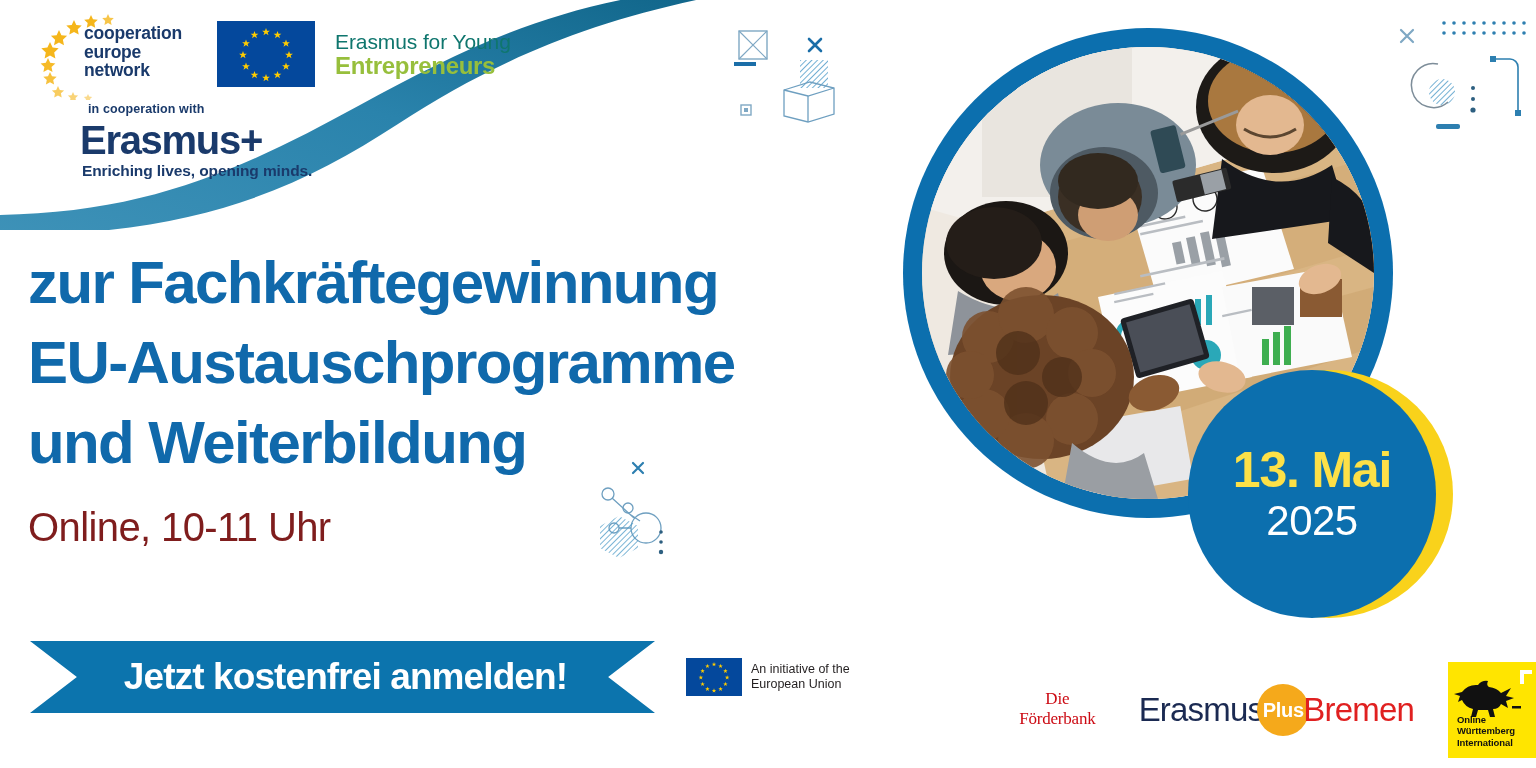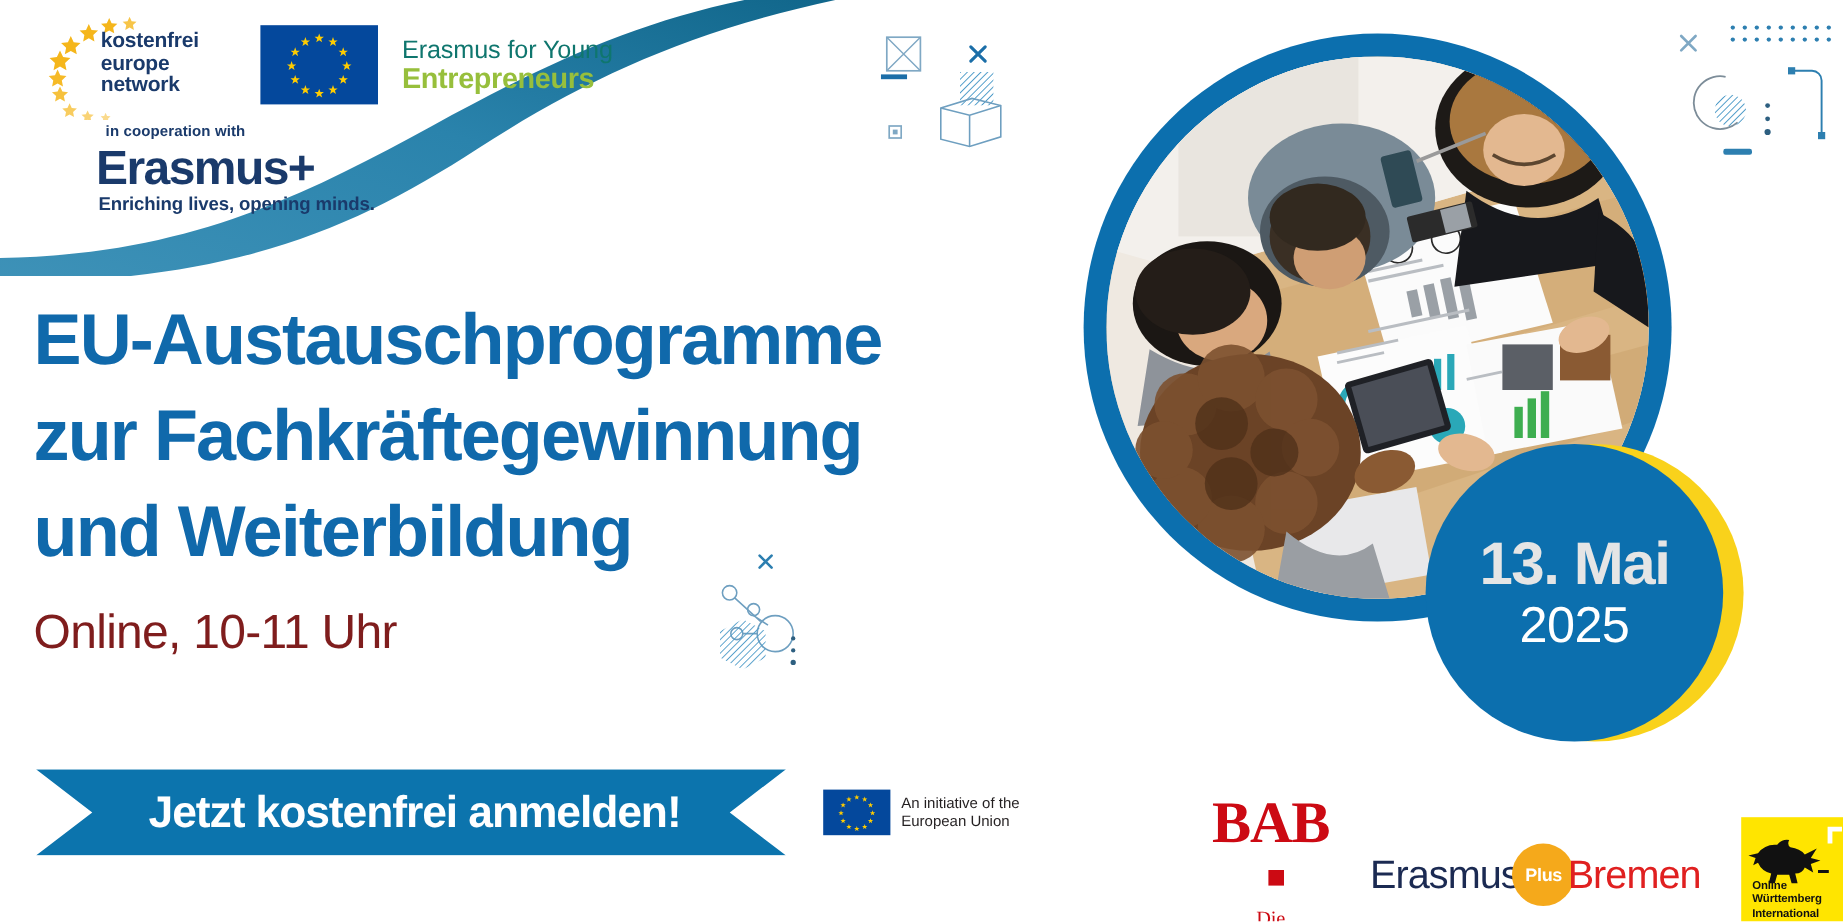"kostenfrei" div { text: kostenfrei -> cooperation }
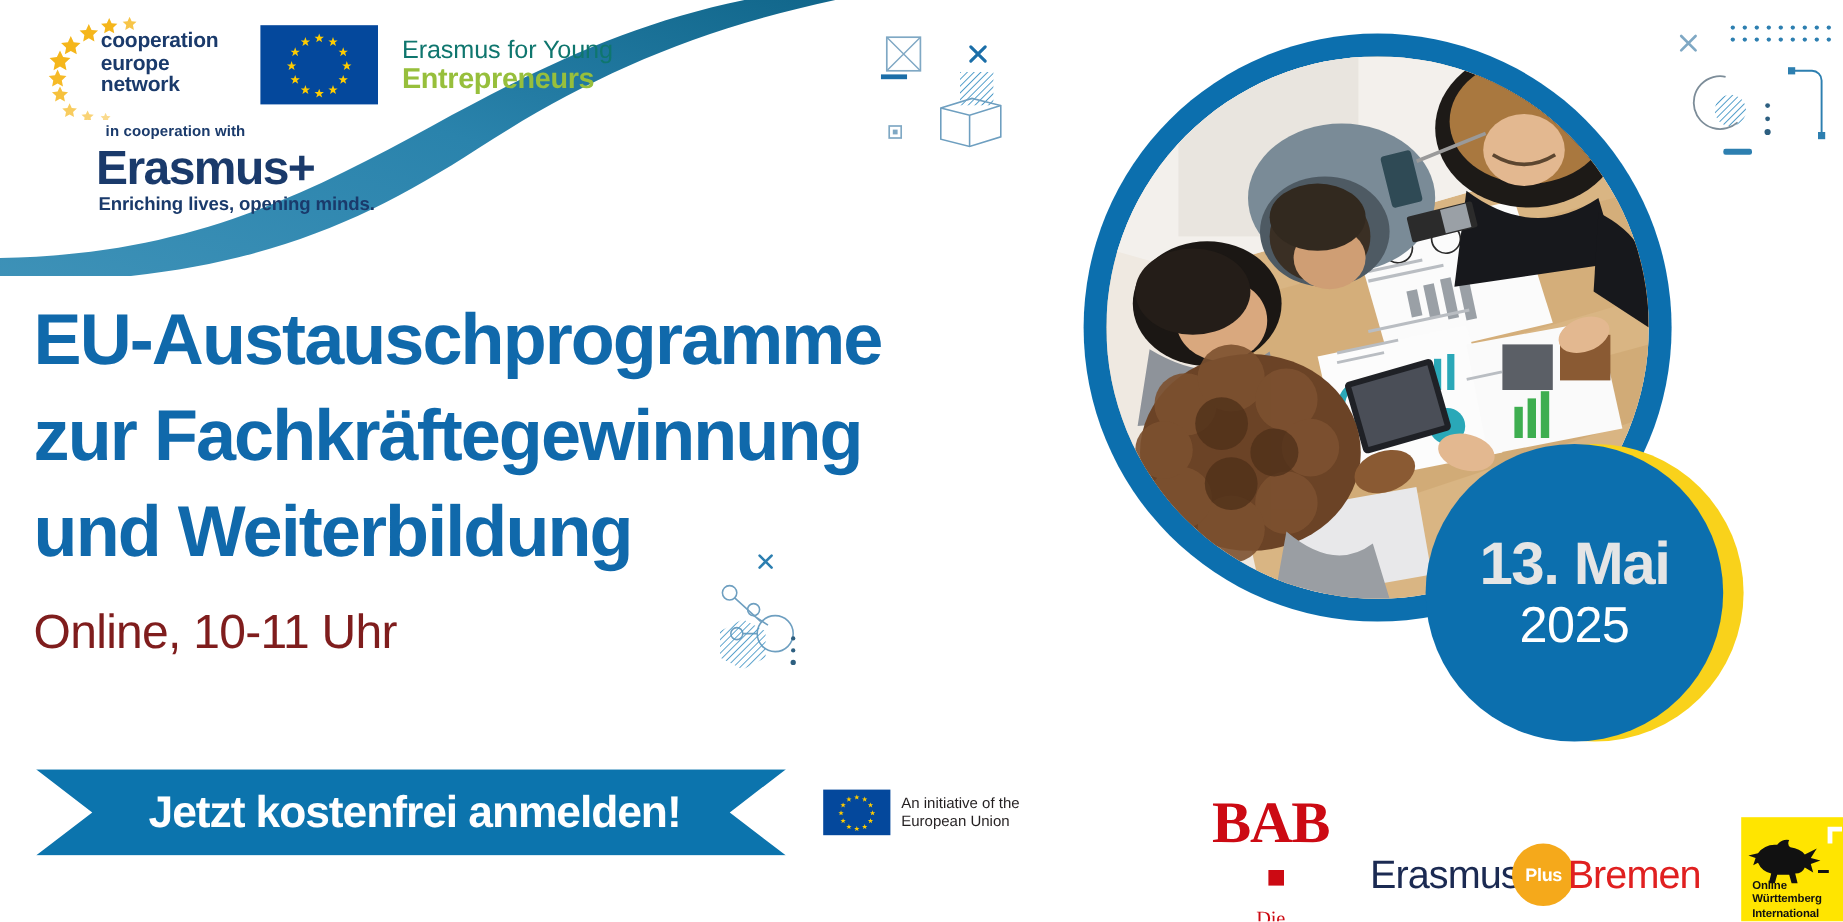"EU-Austauschprogramme" div { order: before "zur Fachkräftegewinnung" -> after "zur Fachkräftegewinnung" }
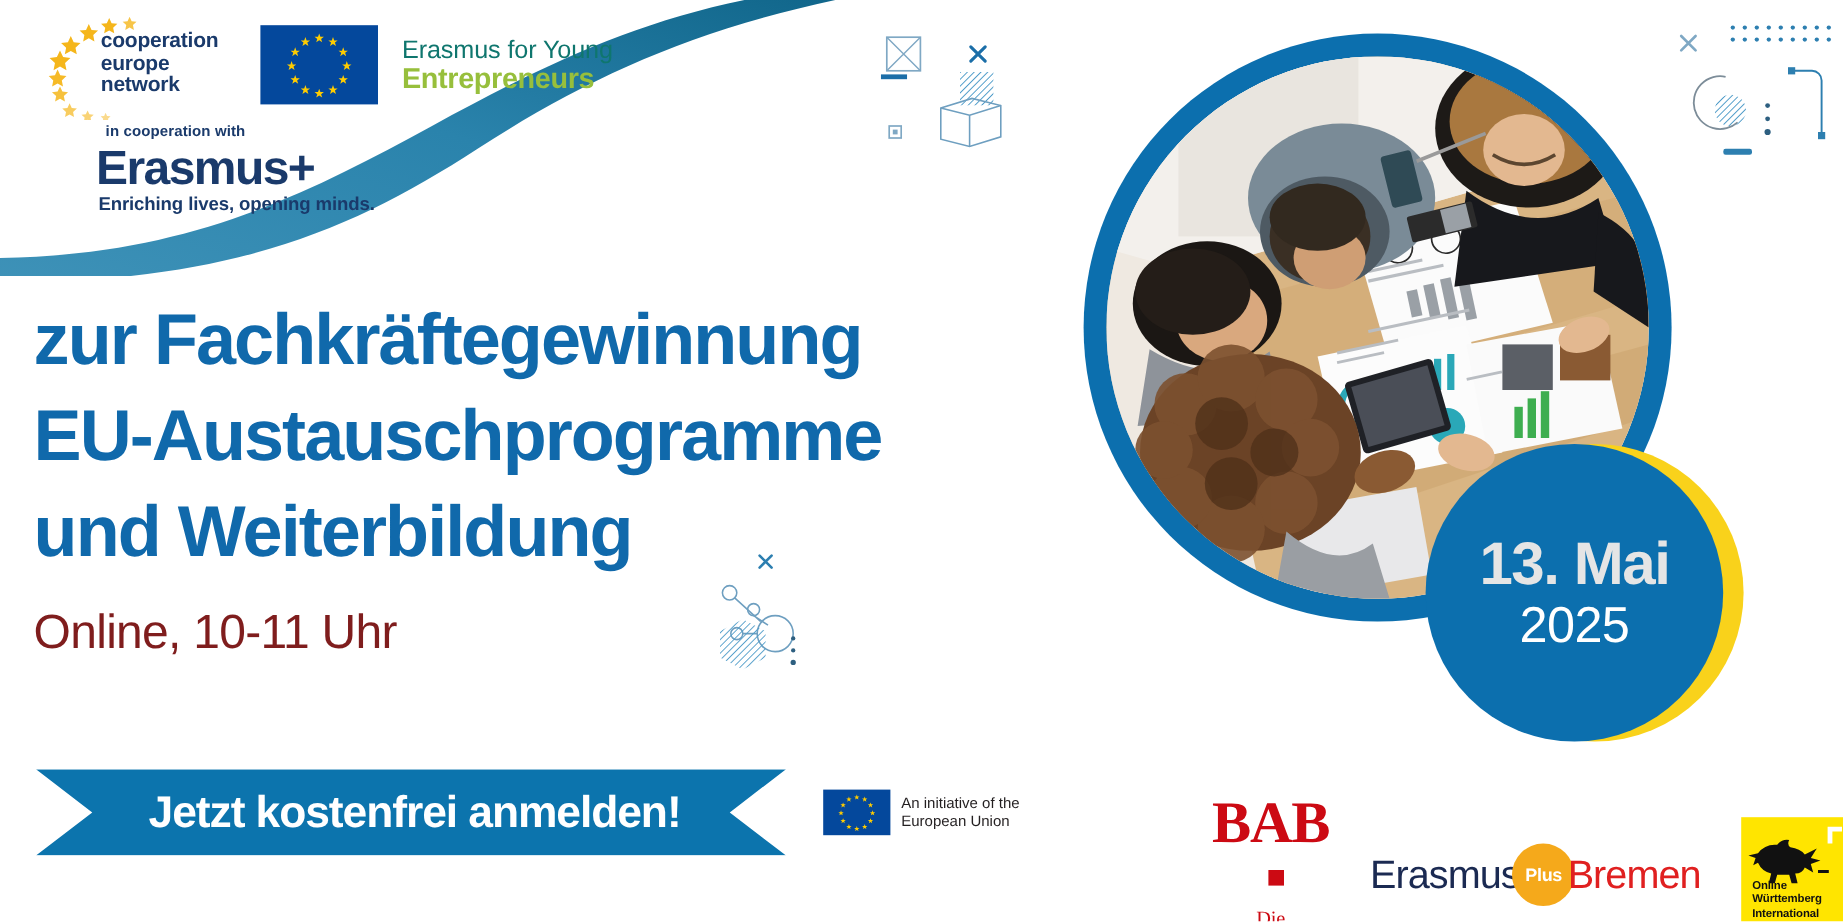"13. Mai" .date-day { color: #e5e5e5 -> #fde047 }
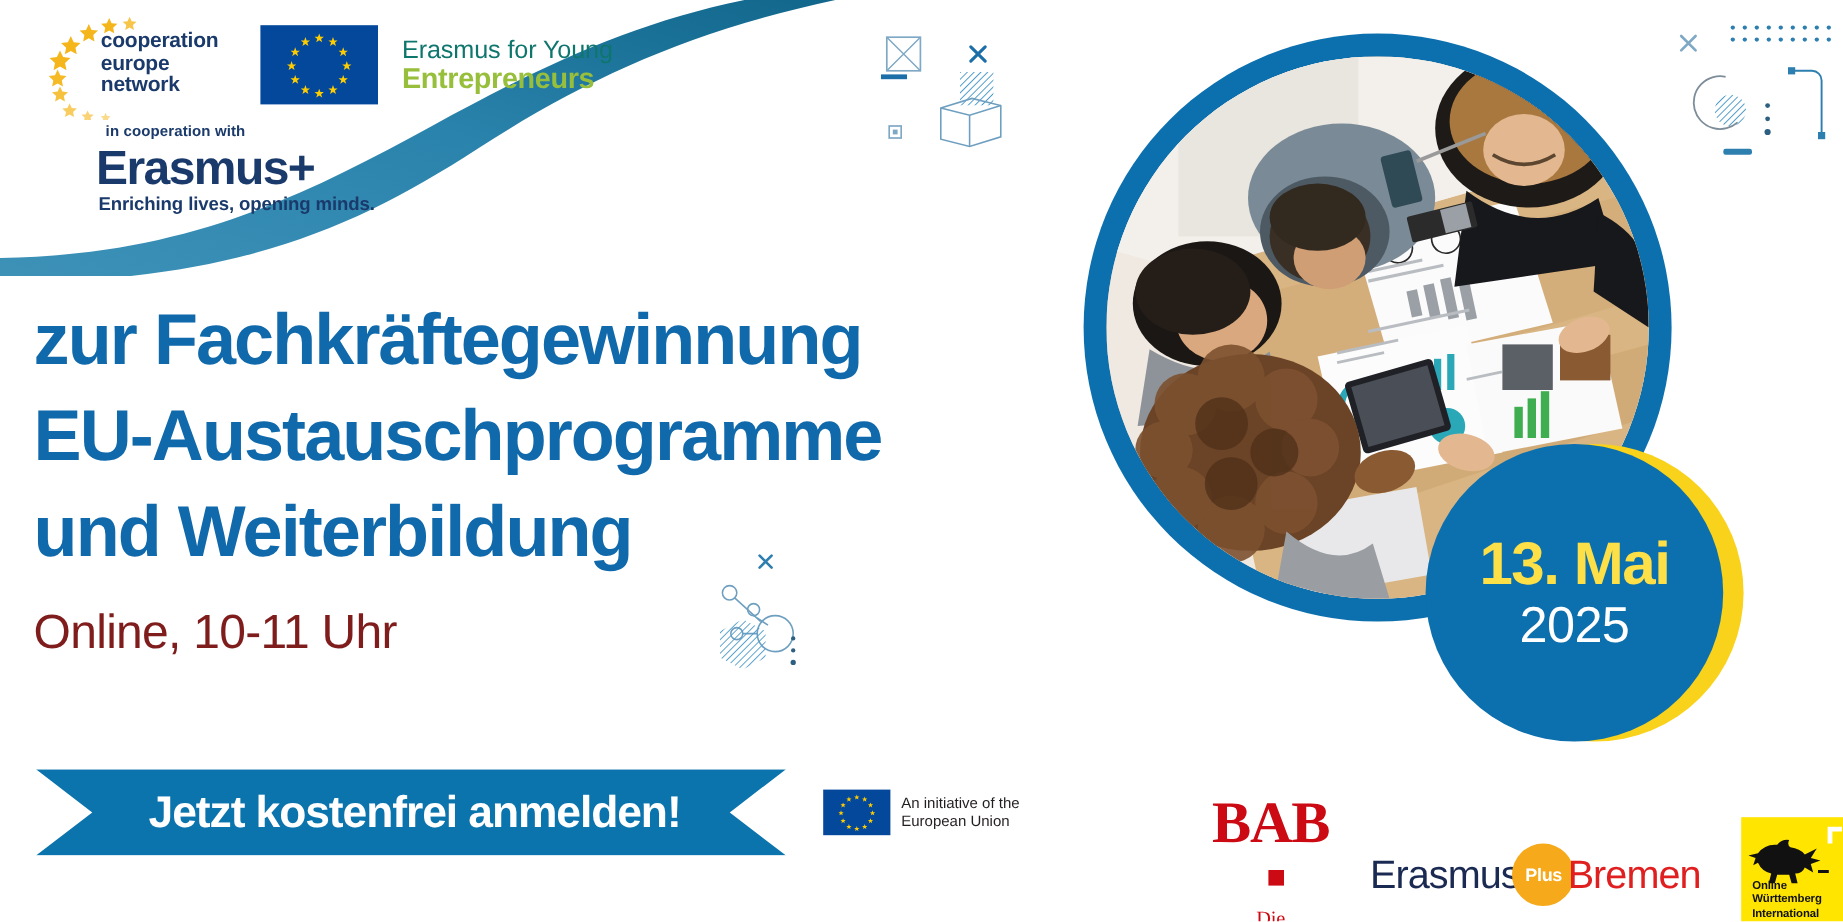"BAB" div.bab-main { html: <div><span>BAB</span><span></span></div> -> none }
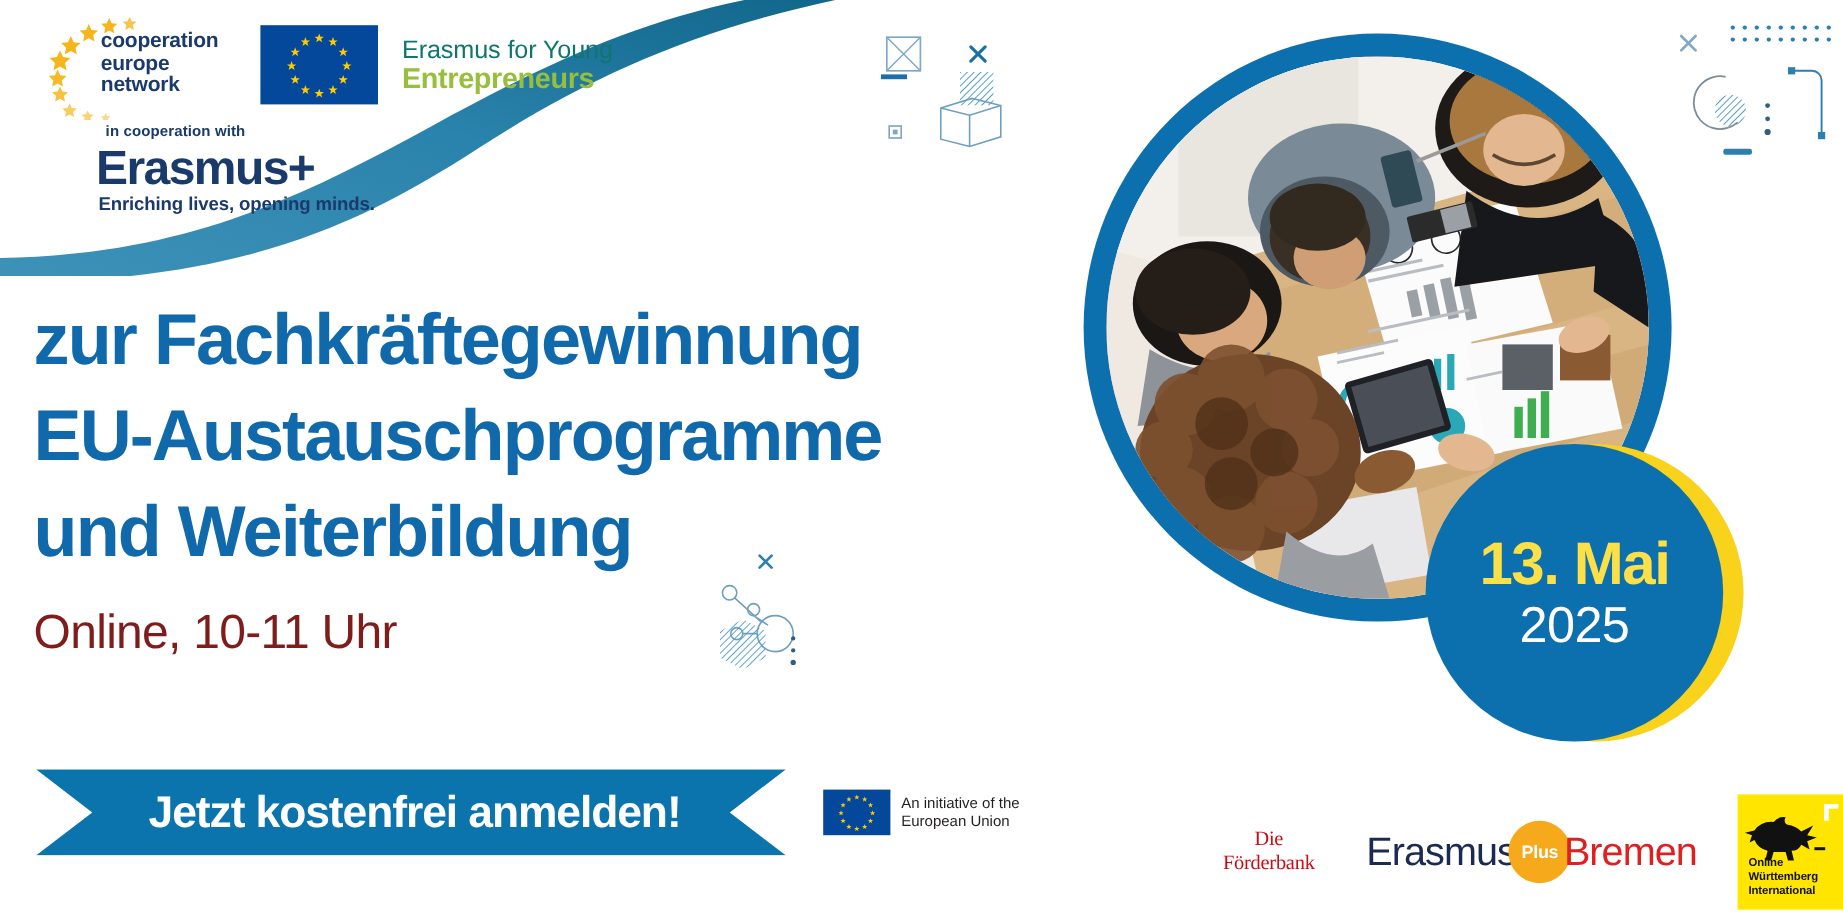"Plus" .epb .pluscircle { font-size: 15px -> 20px }
